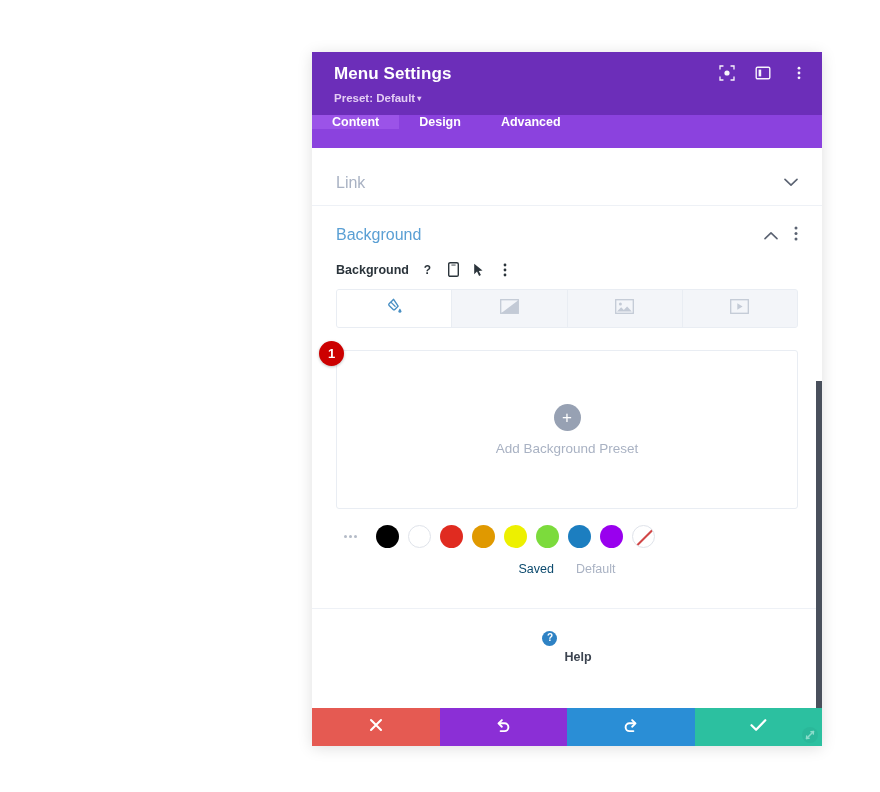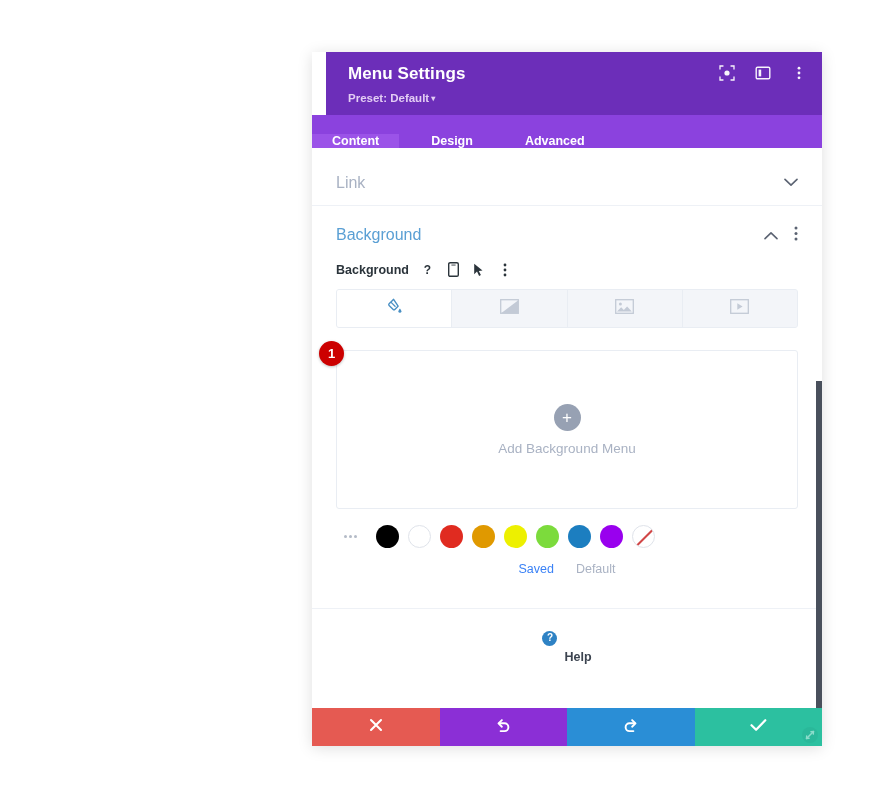"Menu Settings" .modal-header { margin-left: 14px -> none }
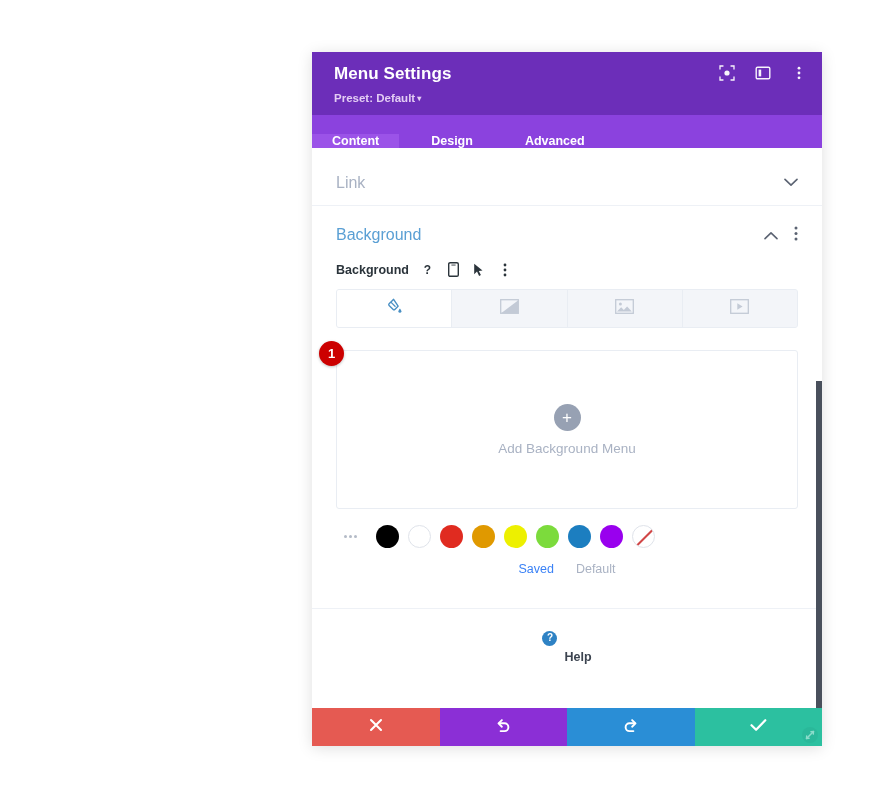"Content" .tab-bar { align-items: flex-end -> flex-start; gap: 12px -> none }
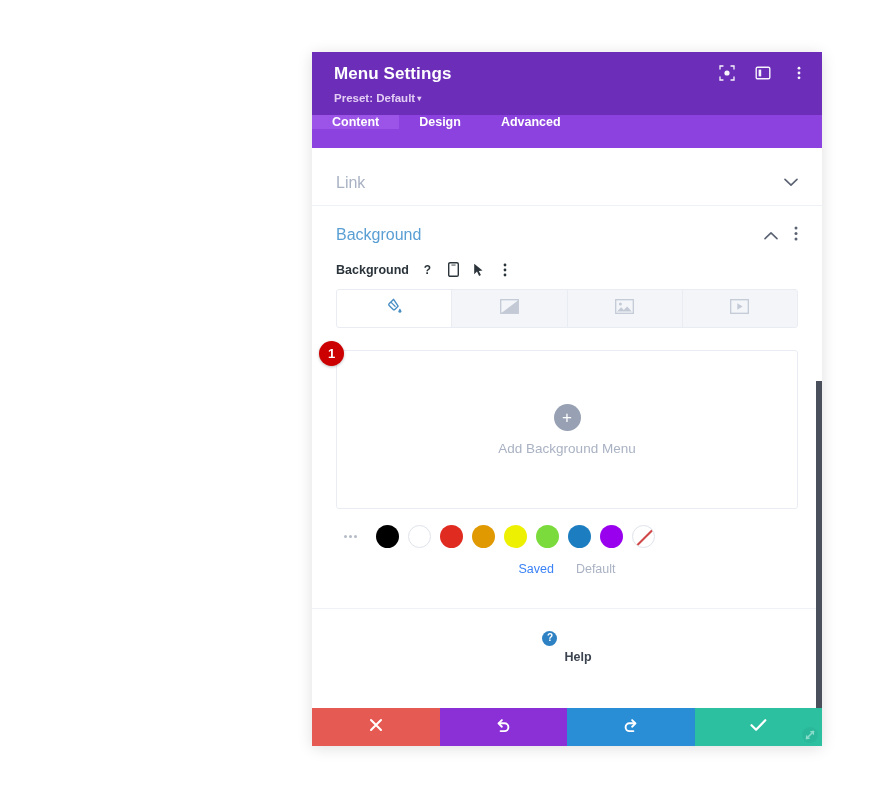"Add Background Menu" div.dropzone-label { text: Menu -> Preset }
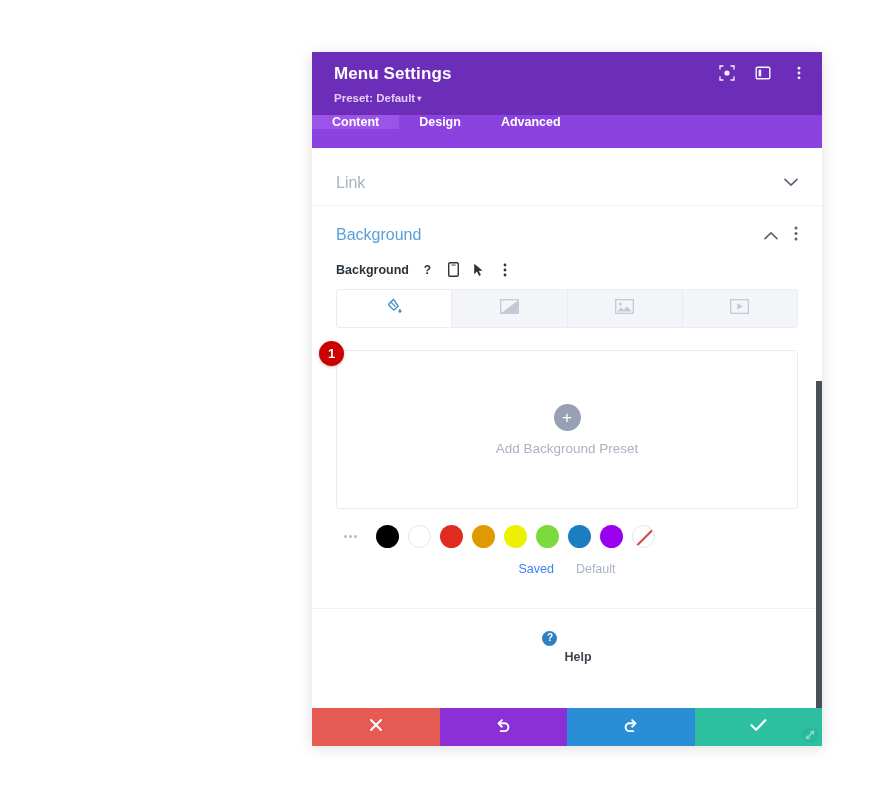"Saved" .sr-item.active { color: #3b82f6 -> #0c4a6e }
